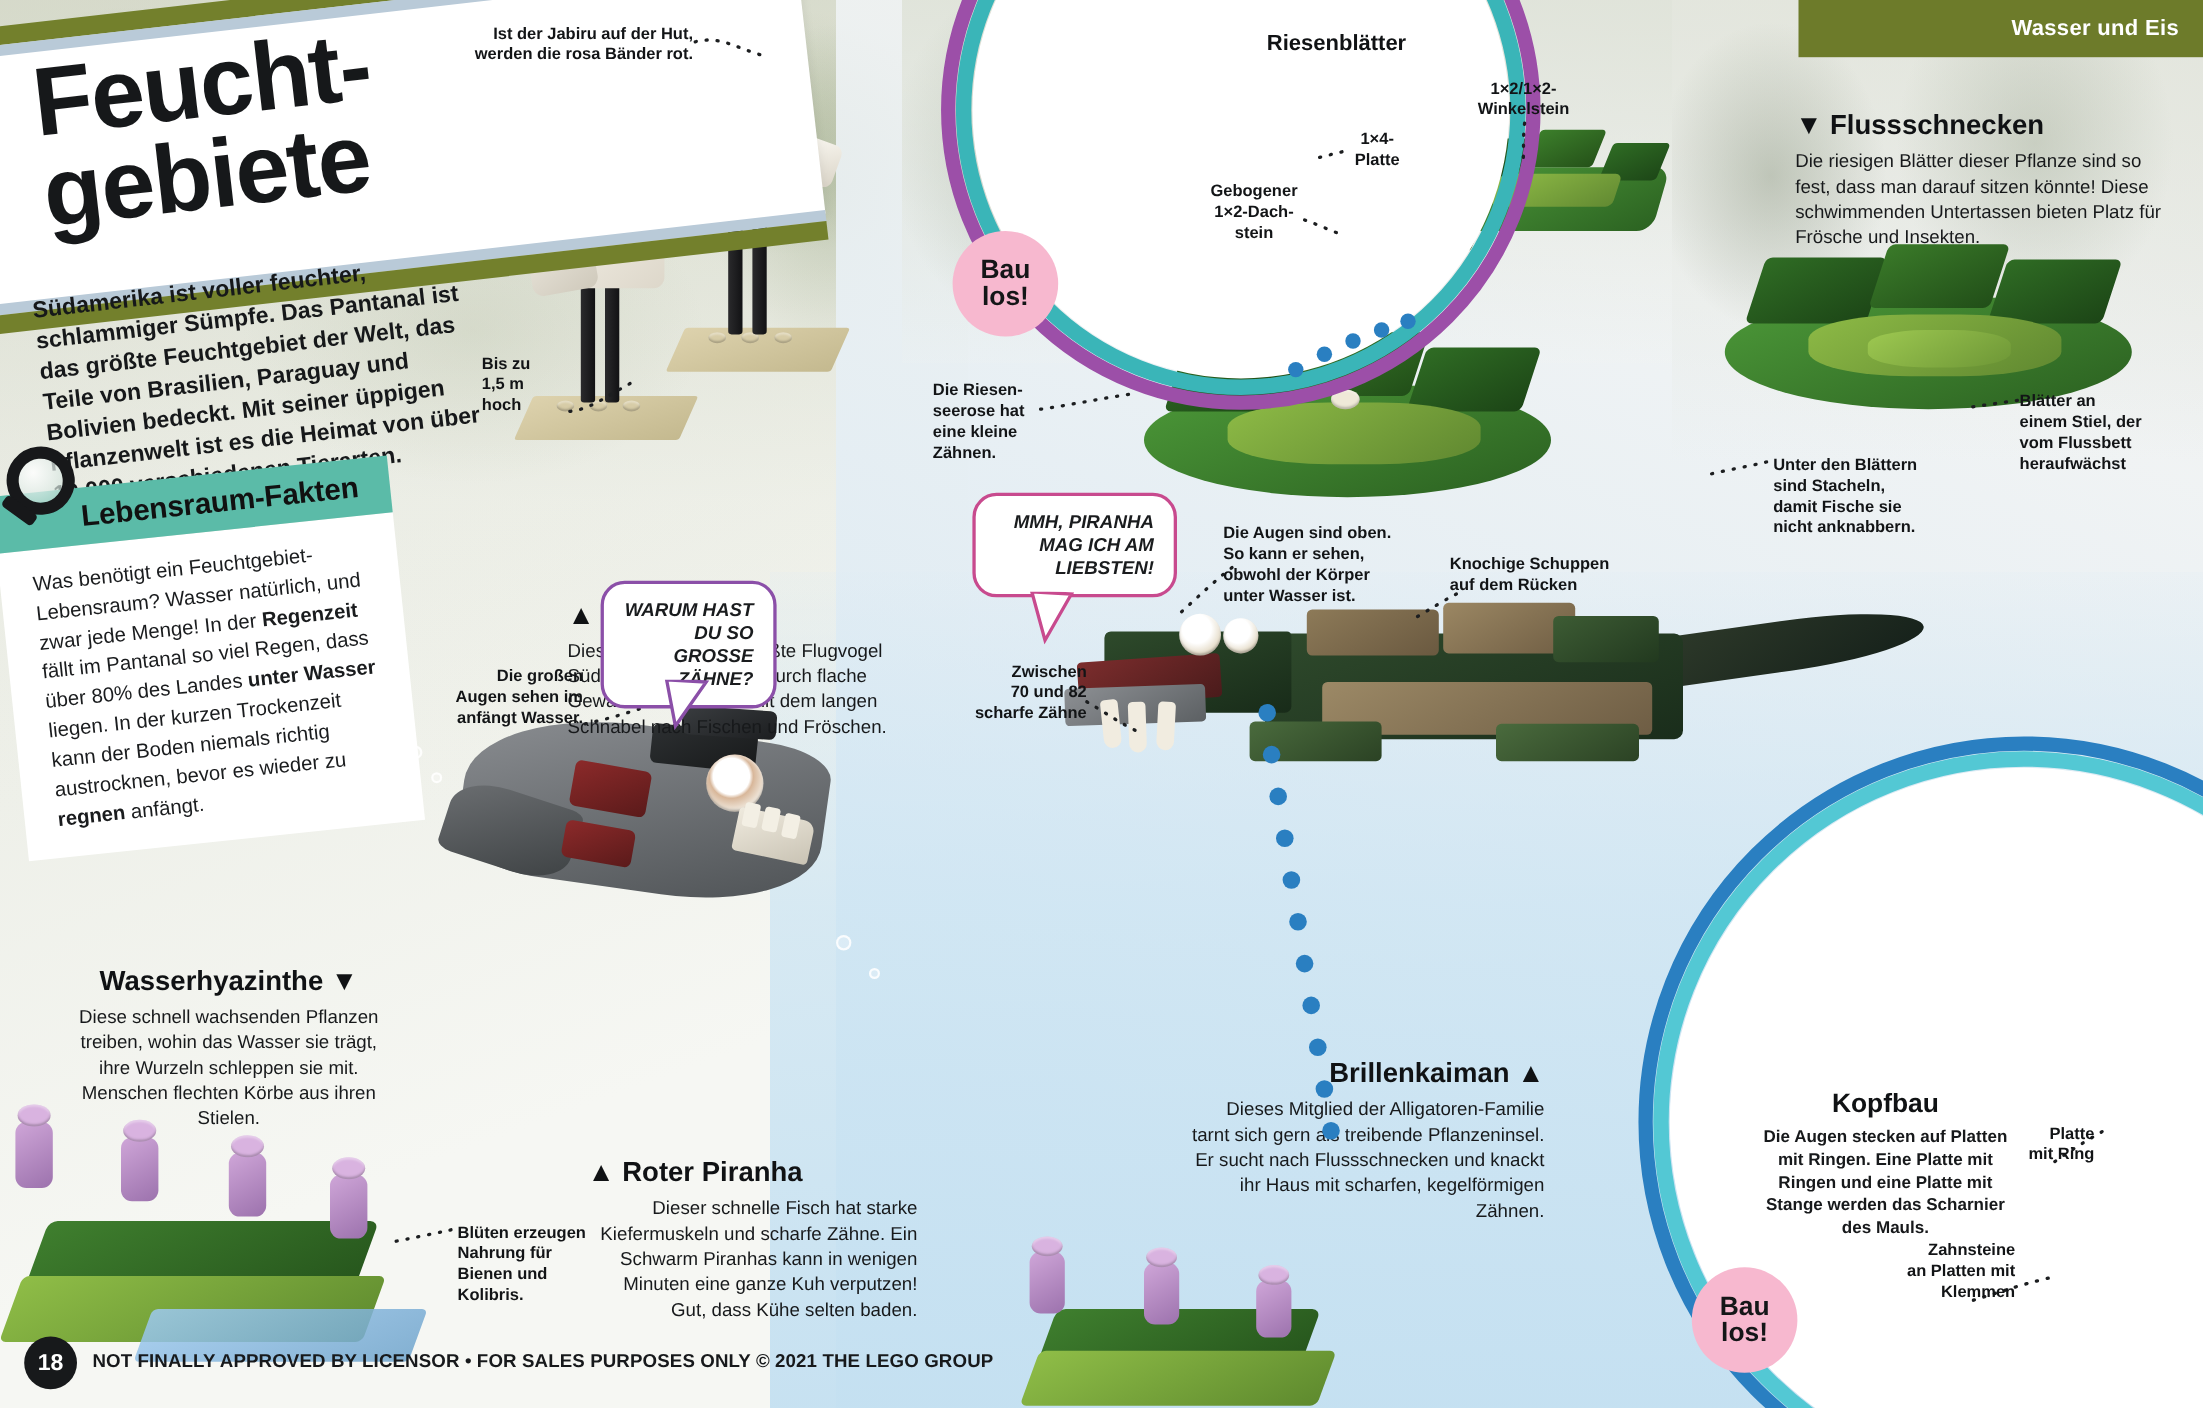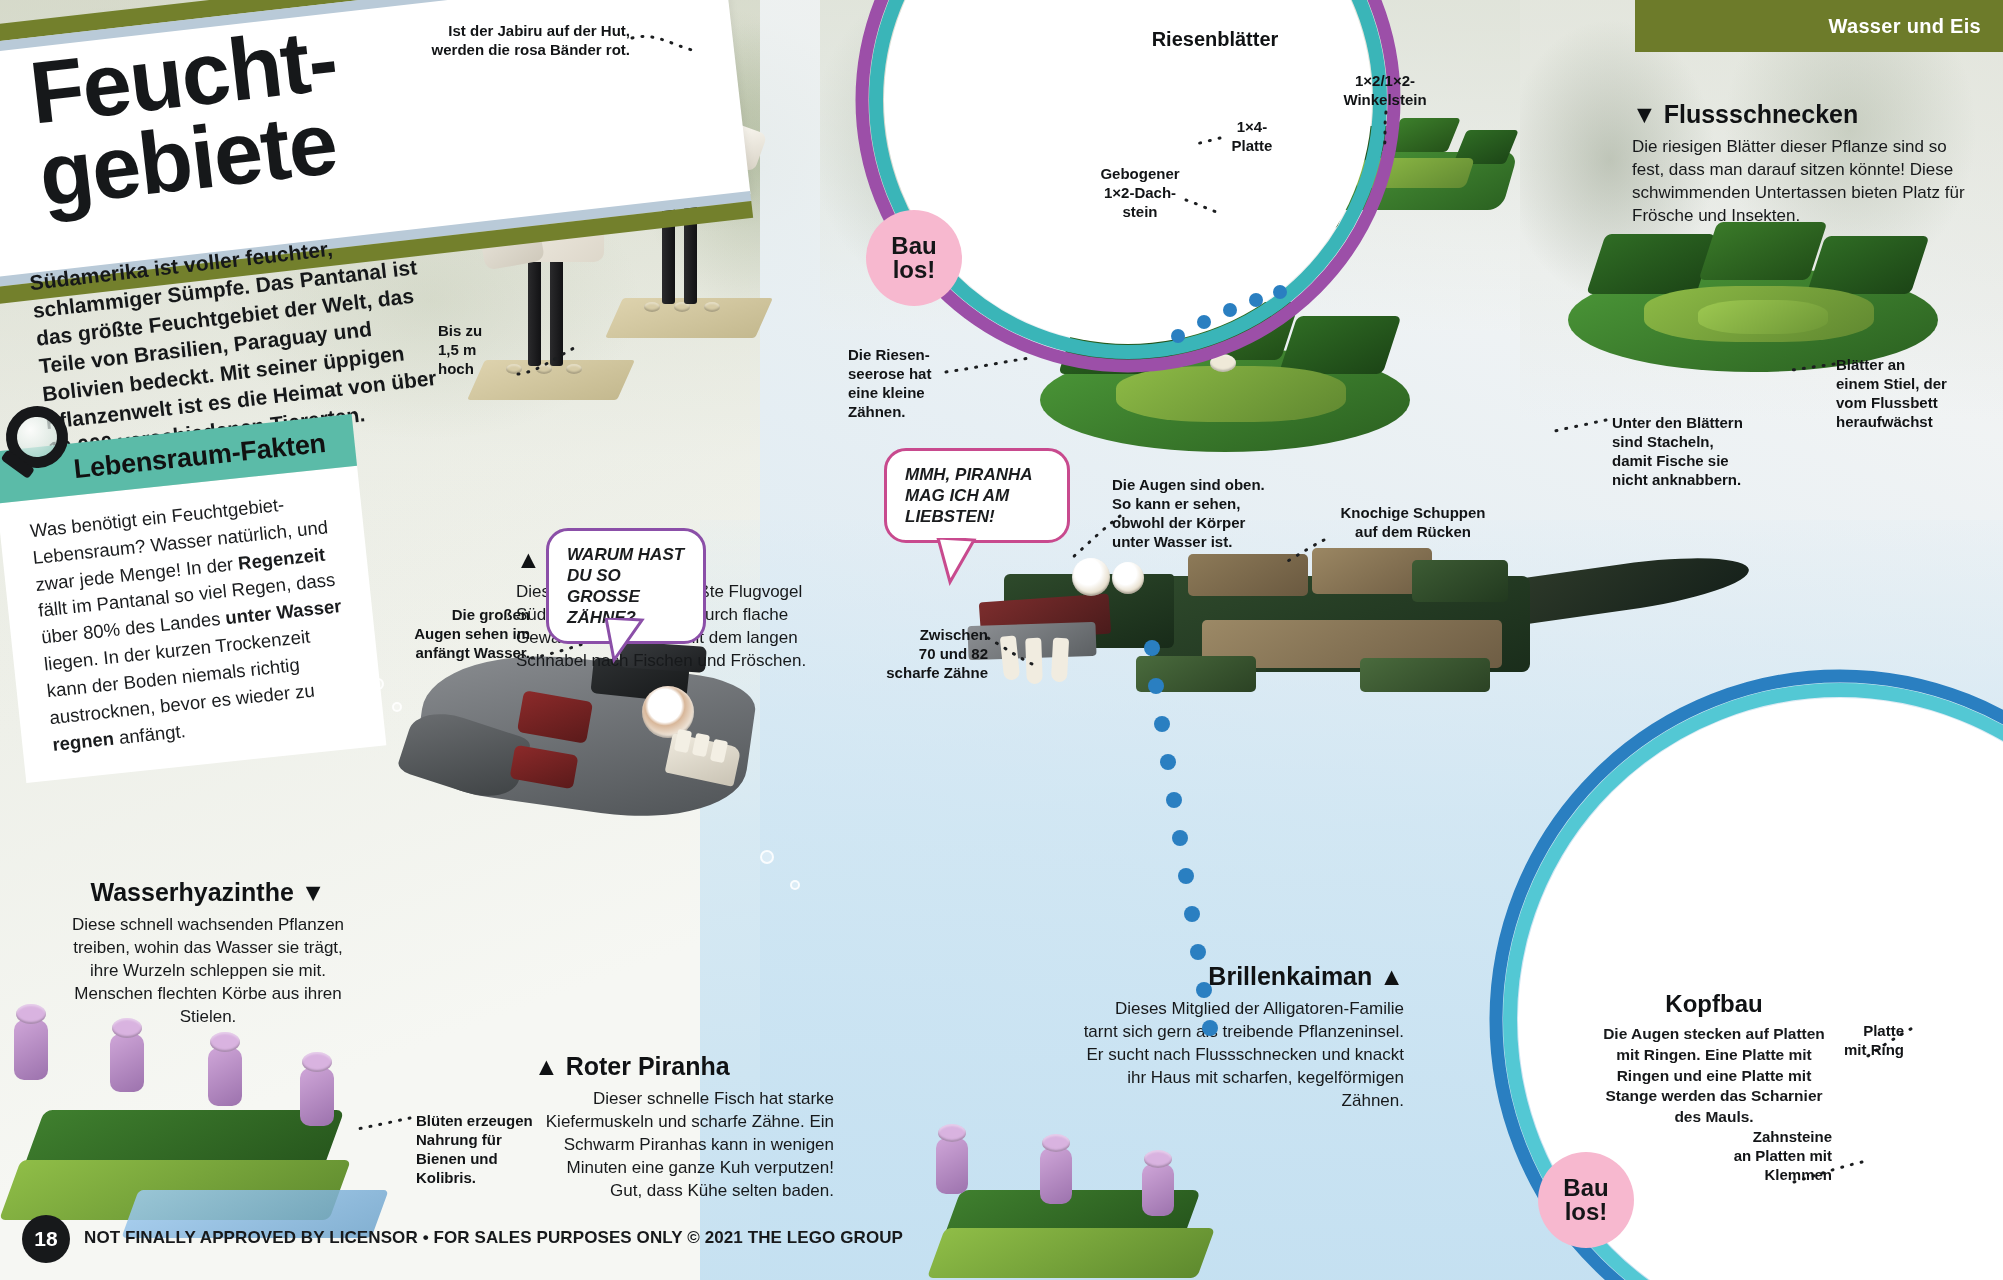"MMH, PIRANHA" .bubble { text-align: left -> right }
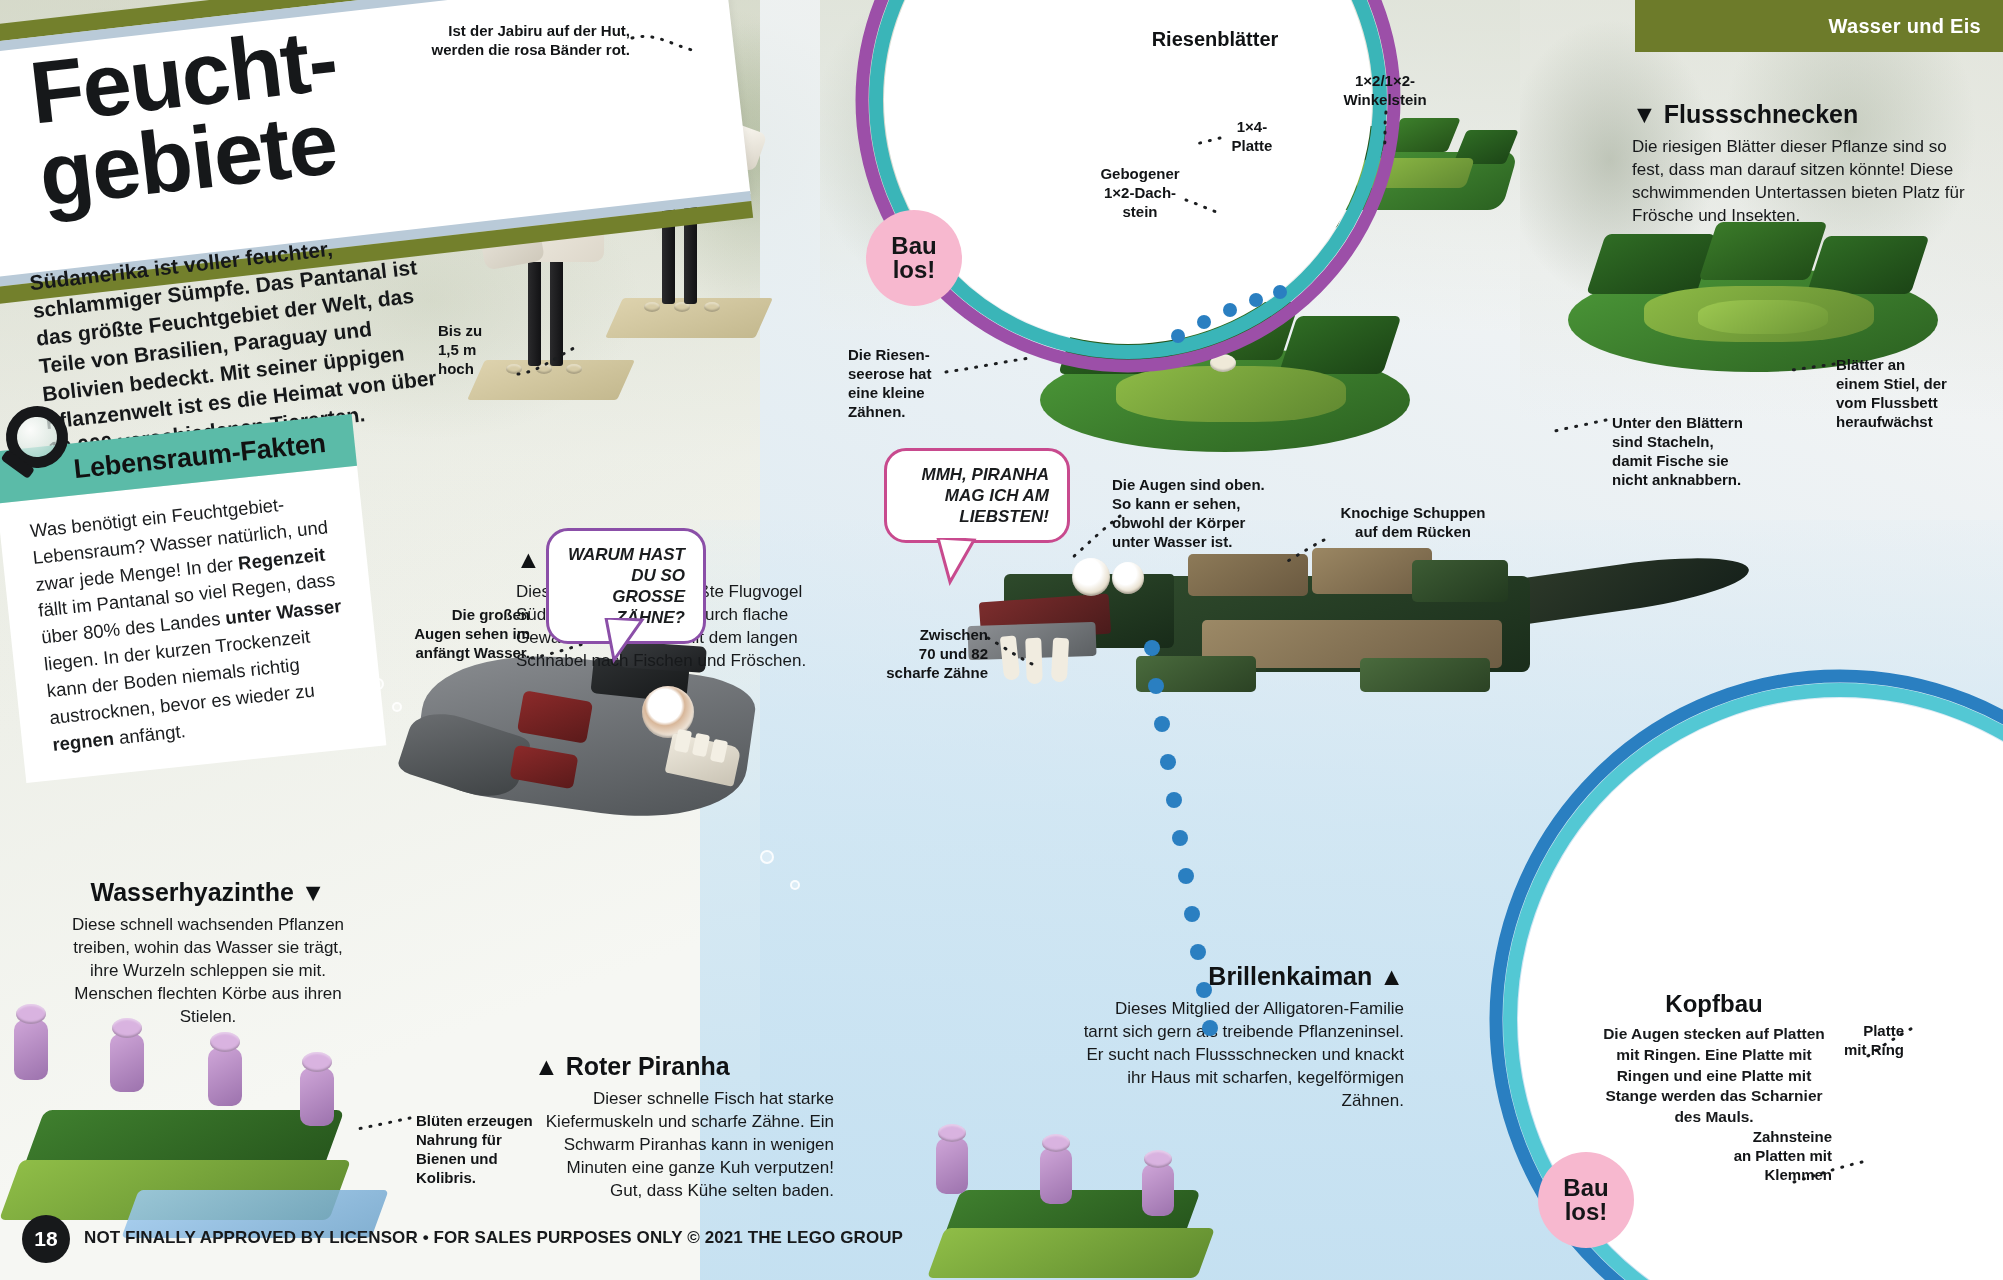"Knochige Schuppen" div.lbl { text-align: center -> none }
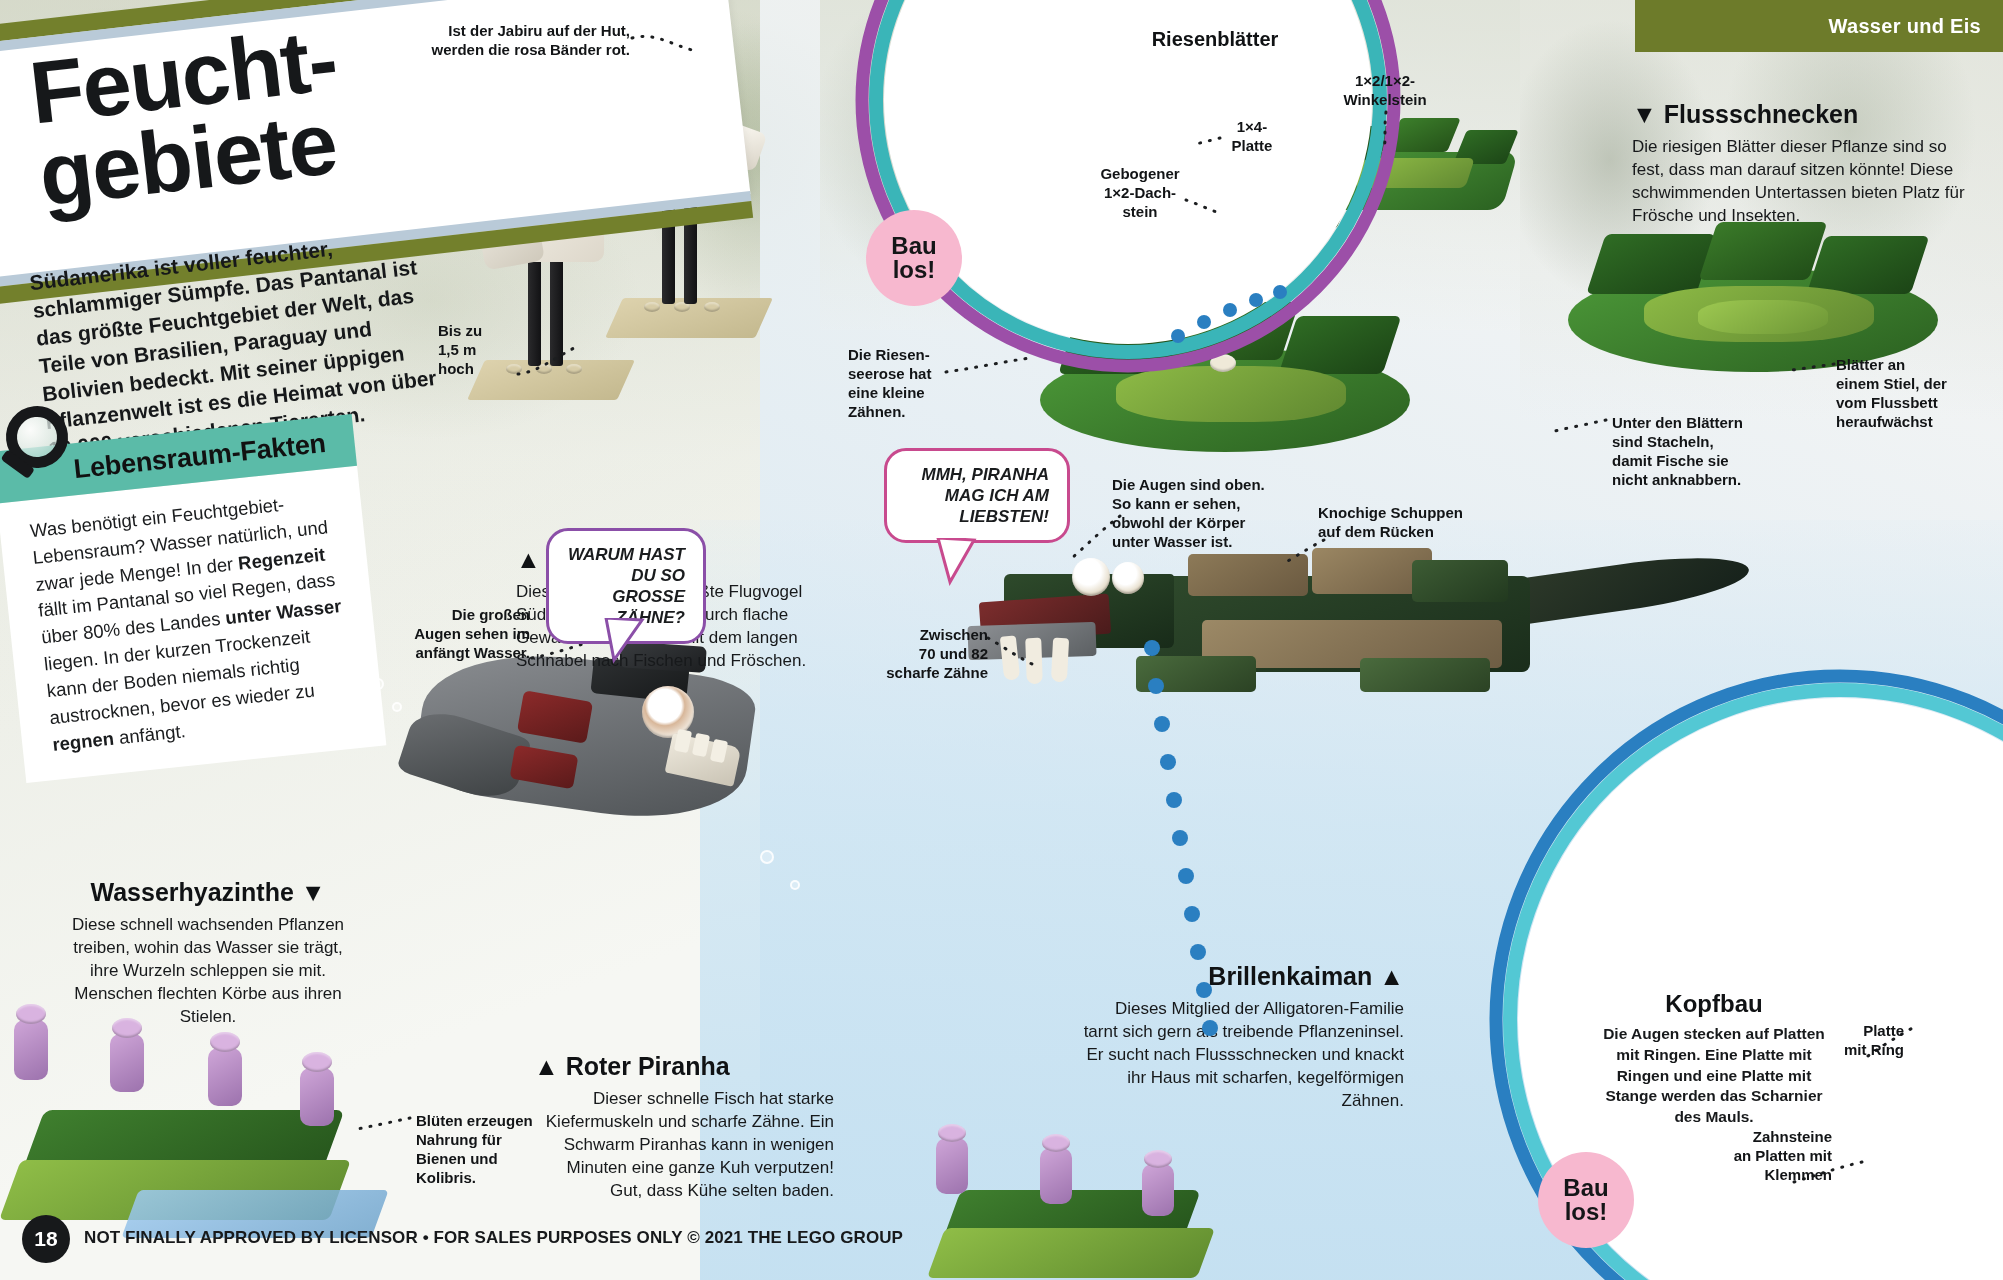"Zwischen" div.lbl { margin-top: 24px -> none }
